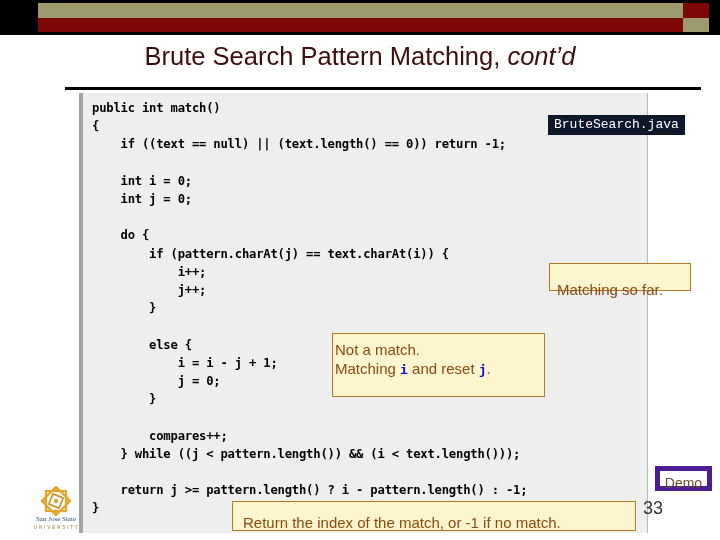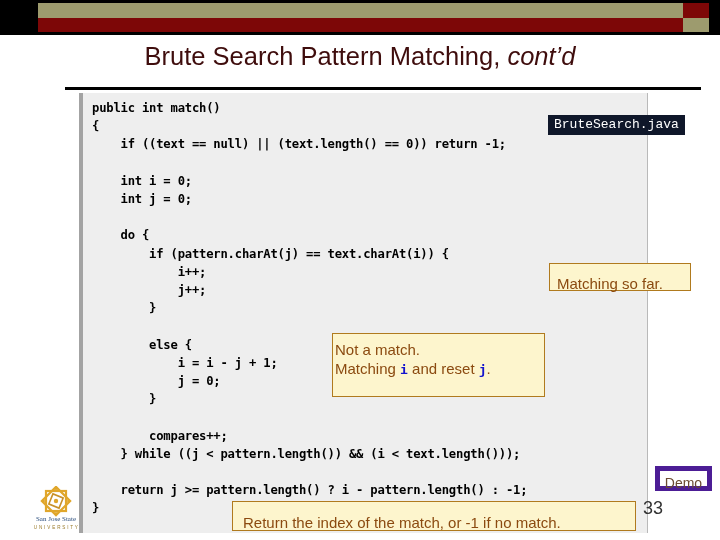"Matching so far." #callout-matching { padding: 10px 0 0 7px -> 16px 0 0 7px }
